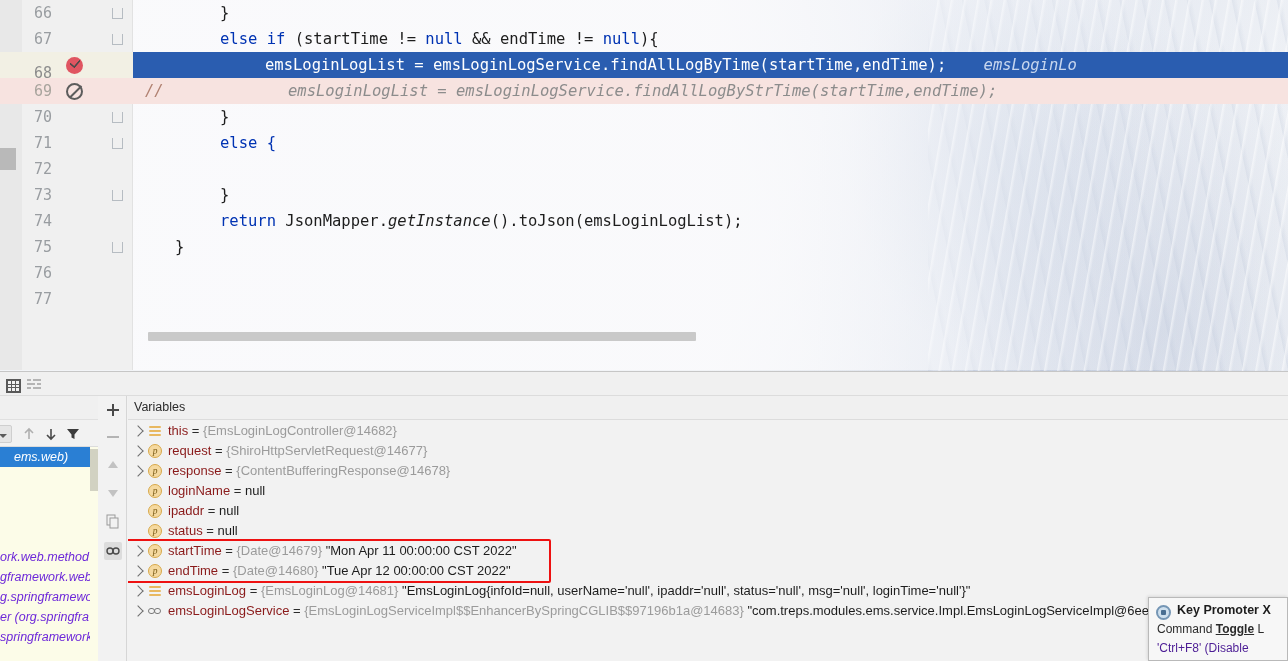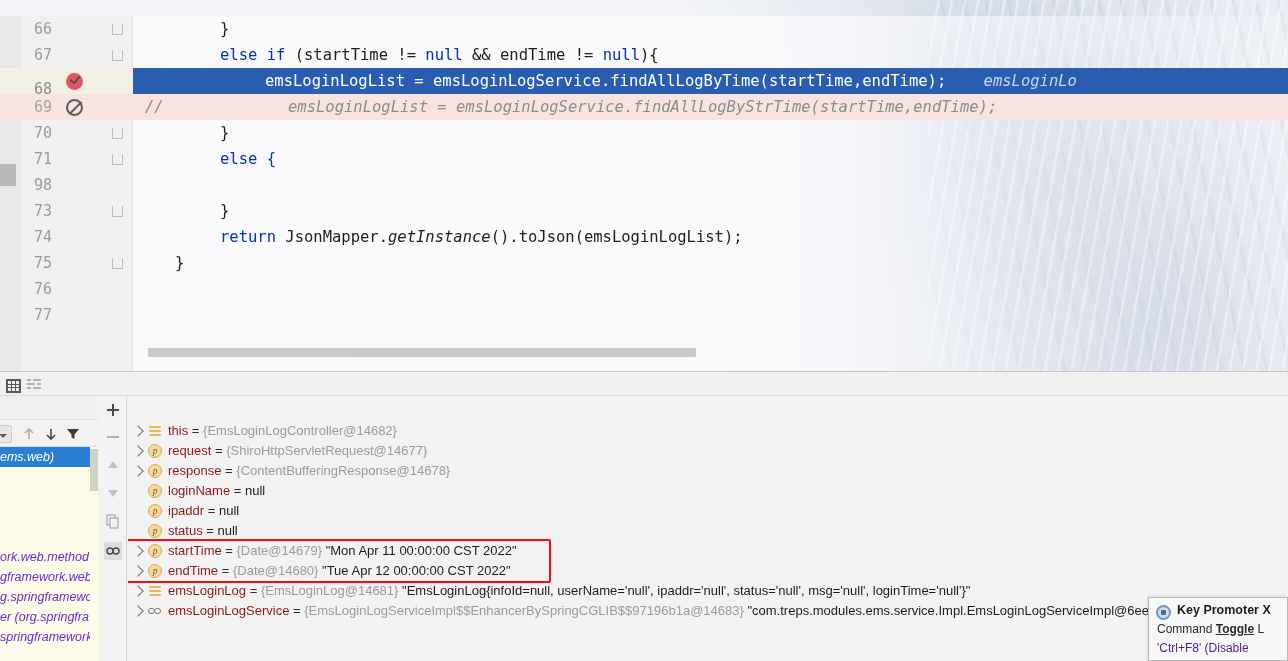"66" .editor { top: 16px -> 0 }
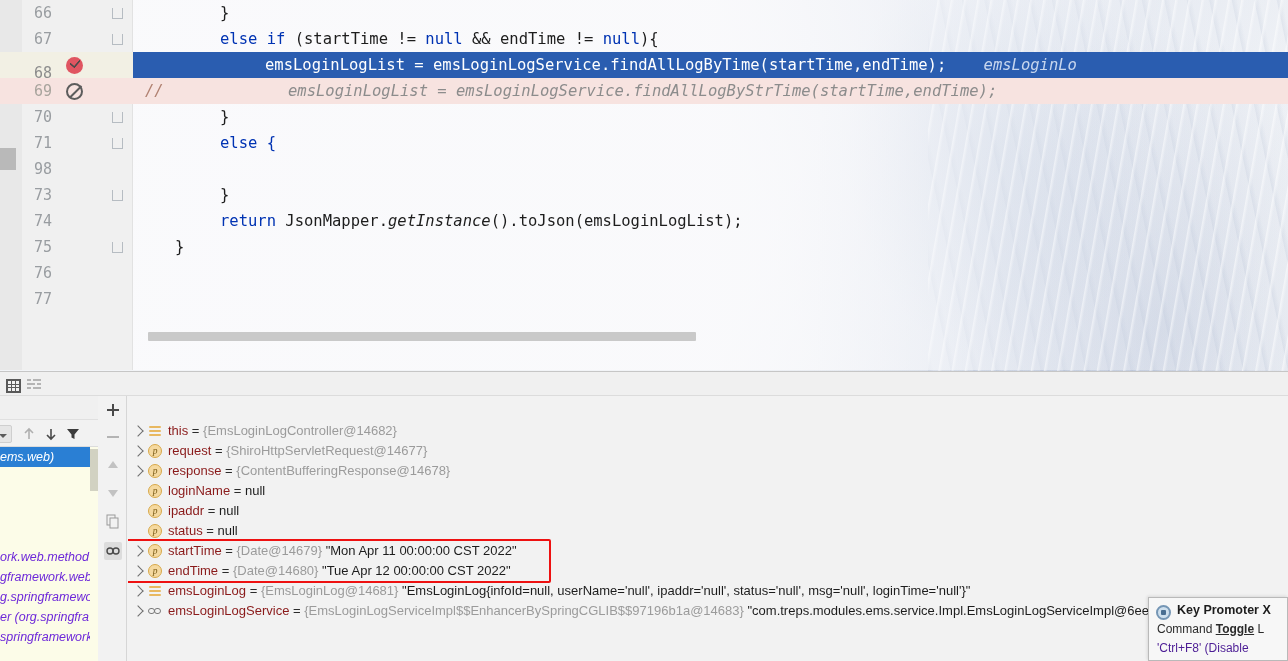"98" div.lnum { text: 98 -> 72 }
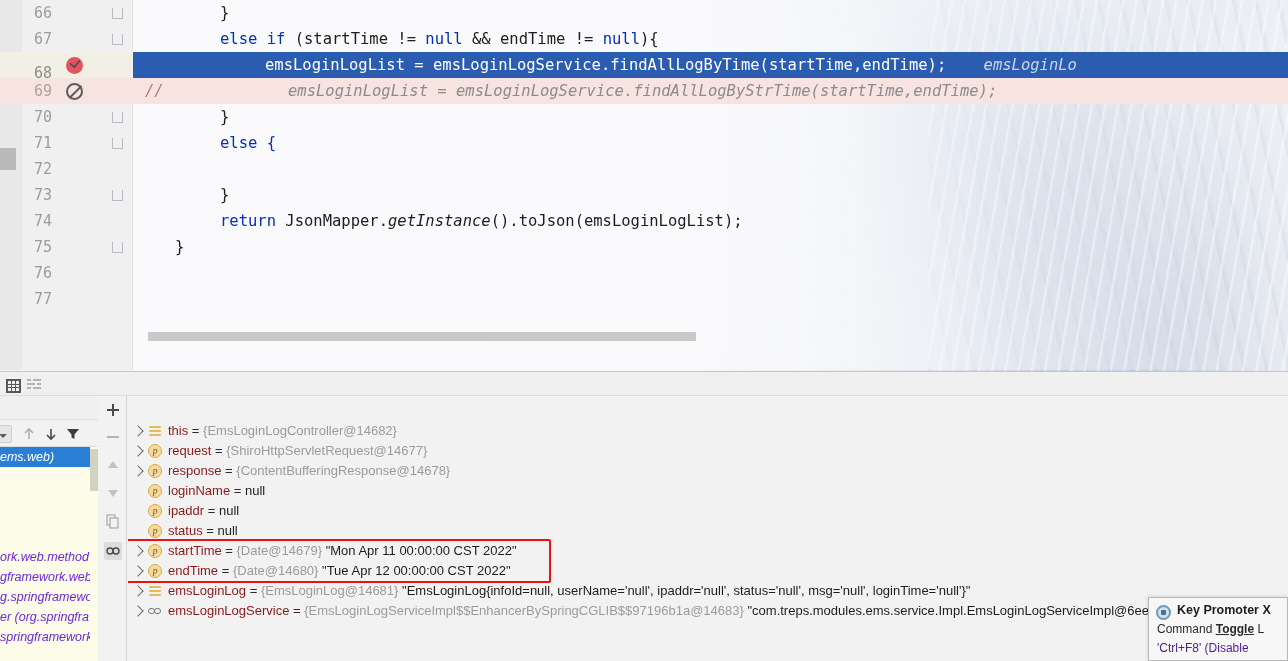"Variables" div.vars-header { html: none -> <div> <span>Variables</span> </div> }
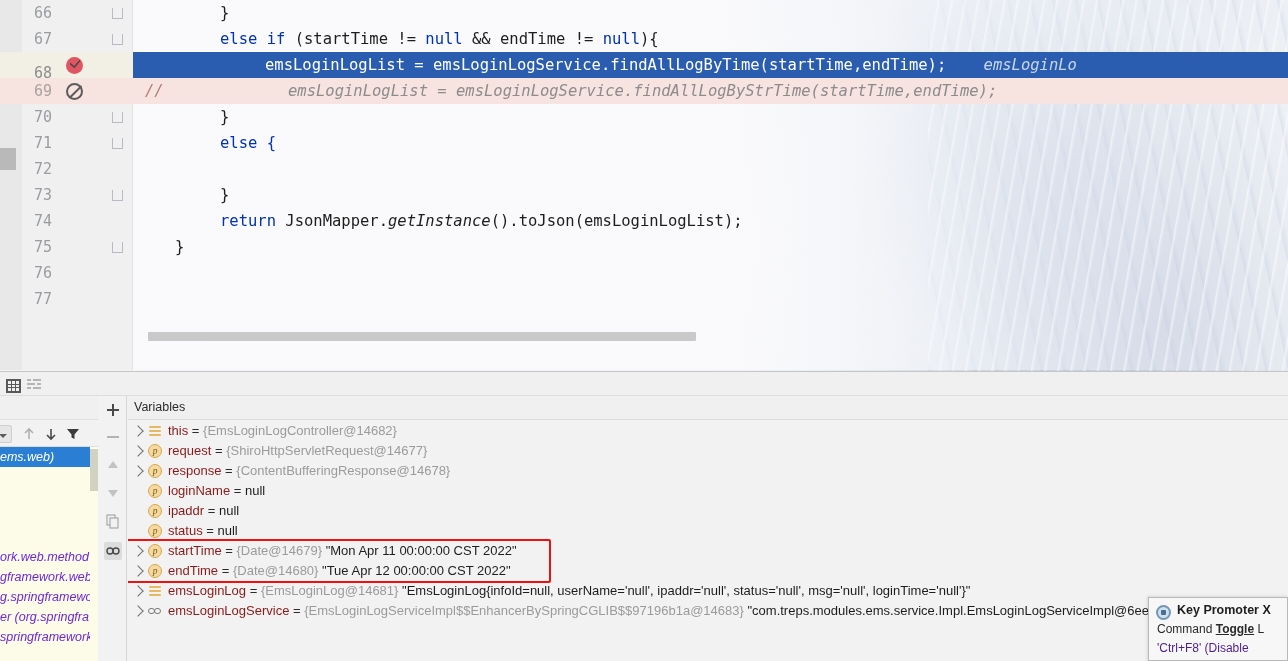"ems.web)" .frame-item.sel { padding-left: none -> 14px }
